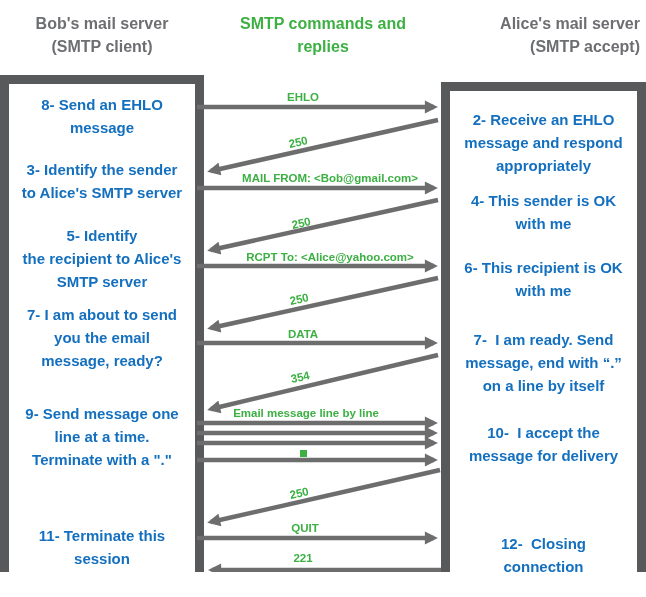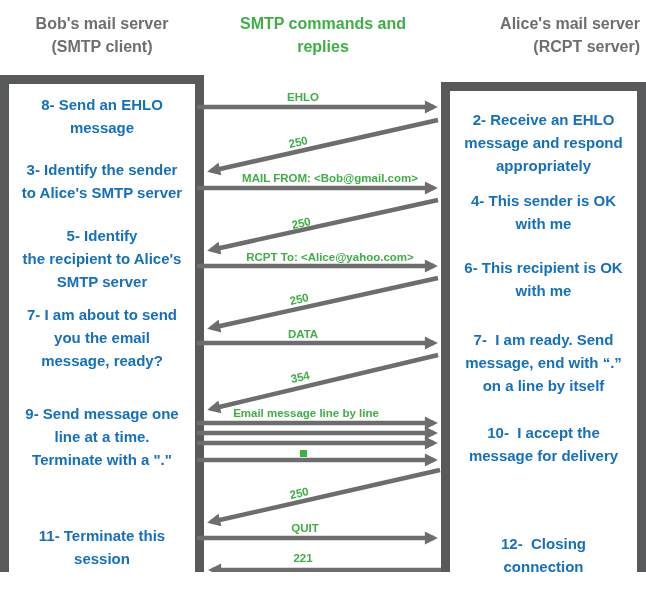"(RCPT server)" div { text: RCPT server -> SMTP accept }
